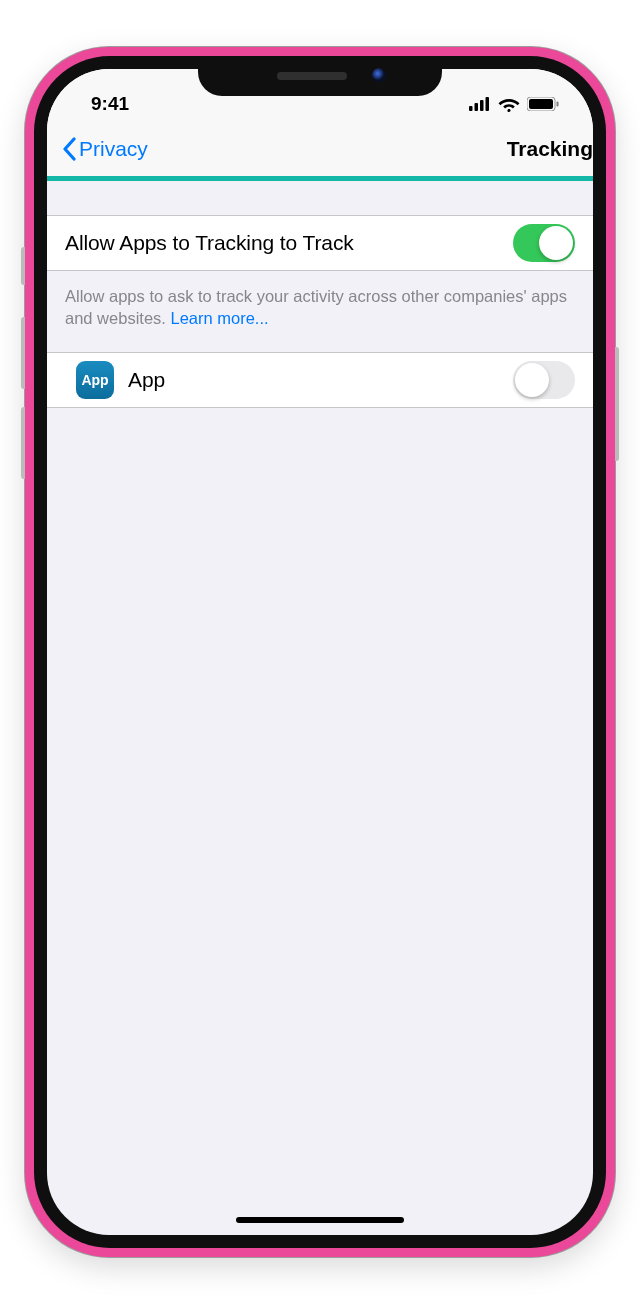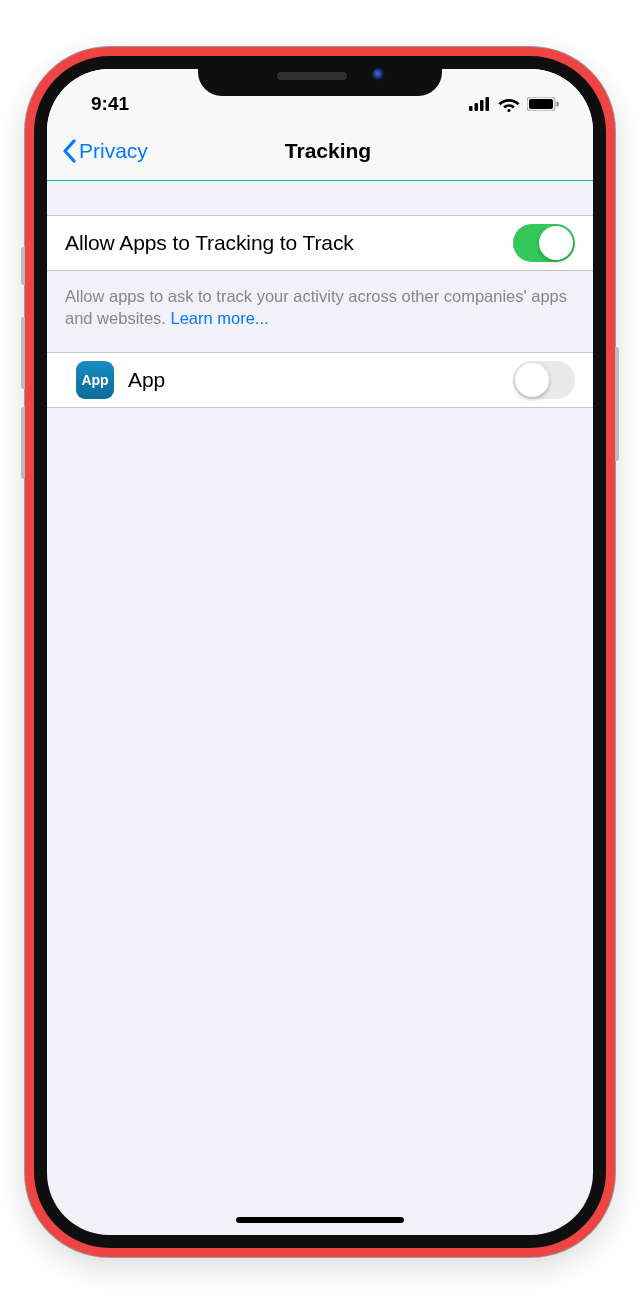"9:41" .phone { background: #ef4444 -> #ec4899 }
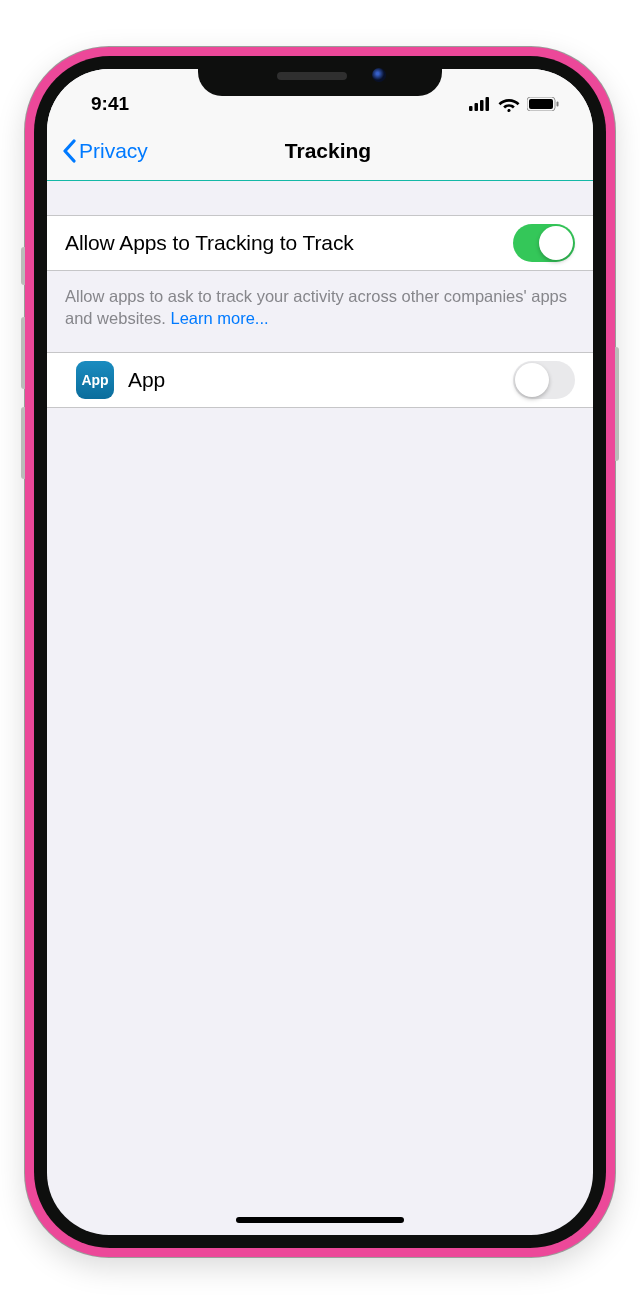"Privacy" .navbar { border-bottom: 1px solid #14b8a6 -> 5px solid #14b8a6 }
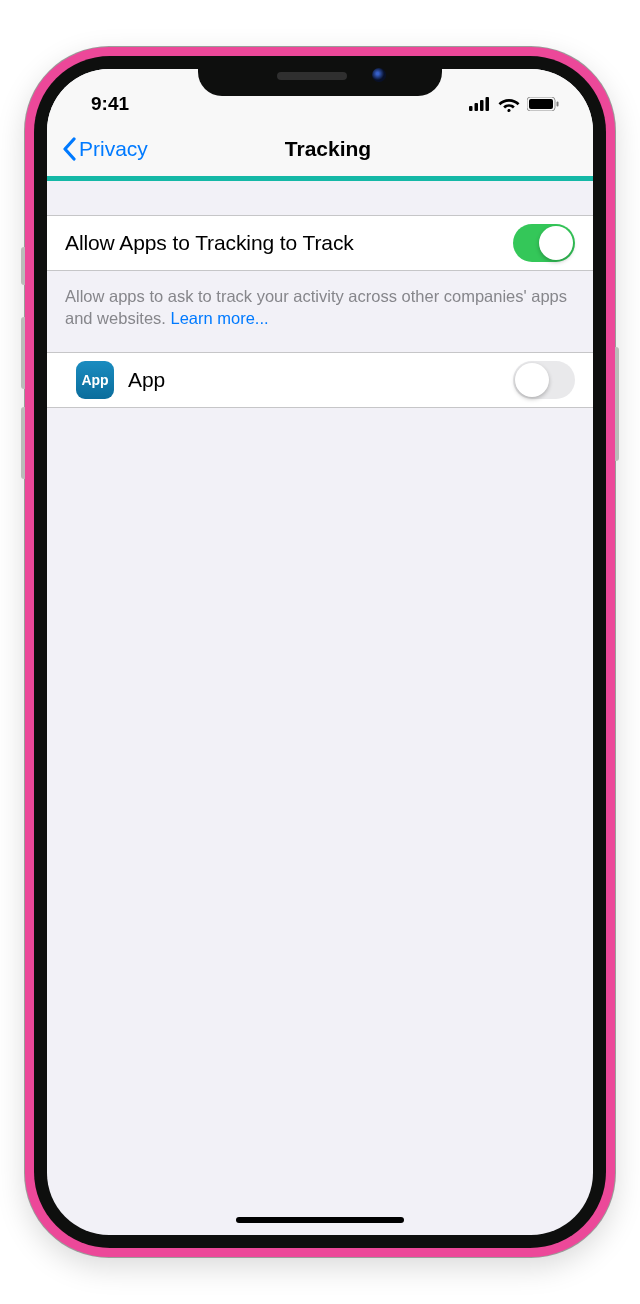"Tracking" .nav-title { text-align: center -> right }
